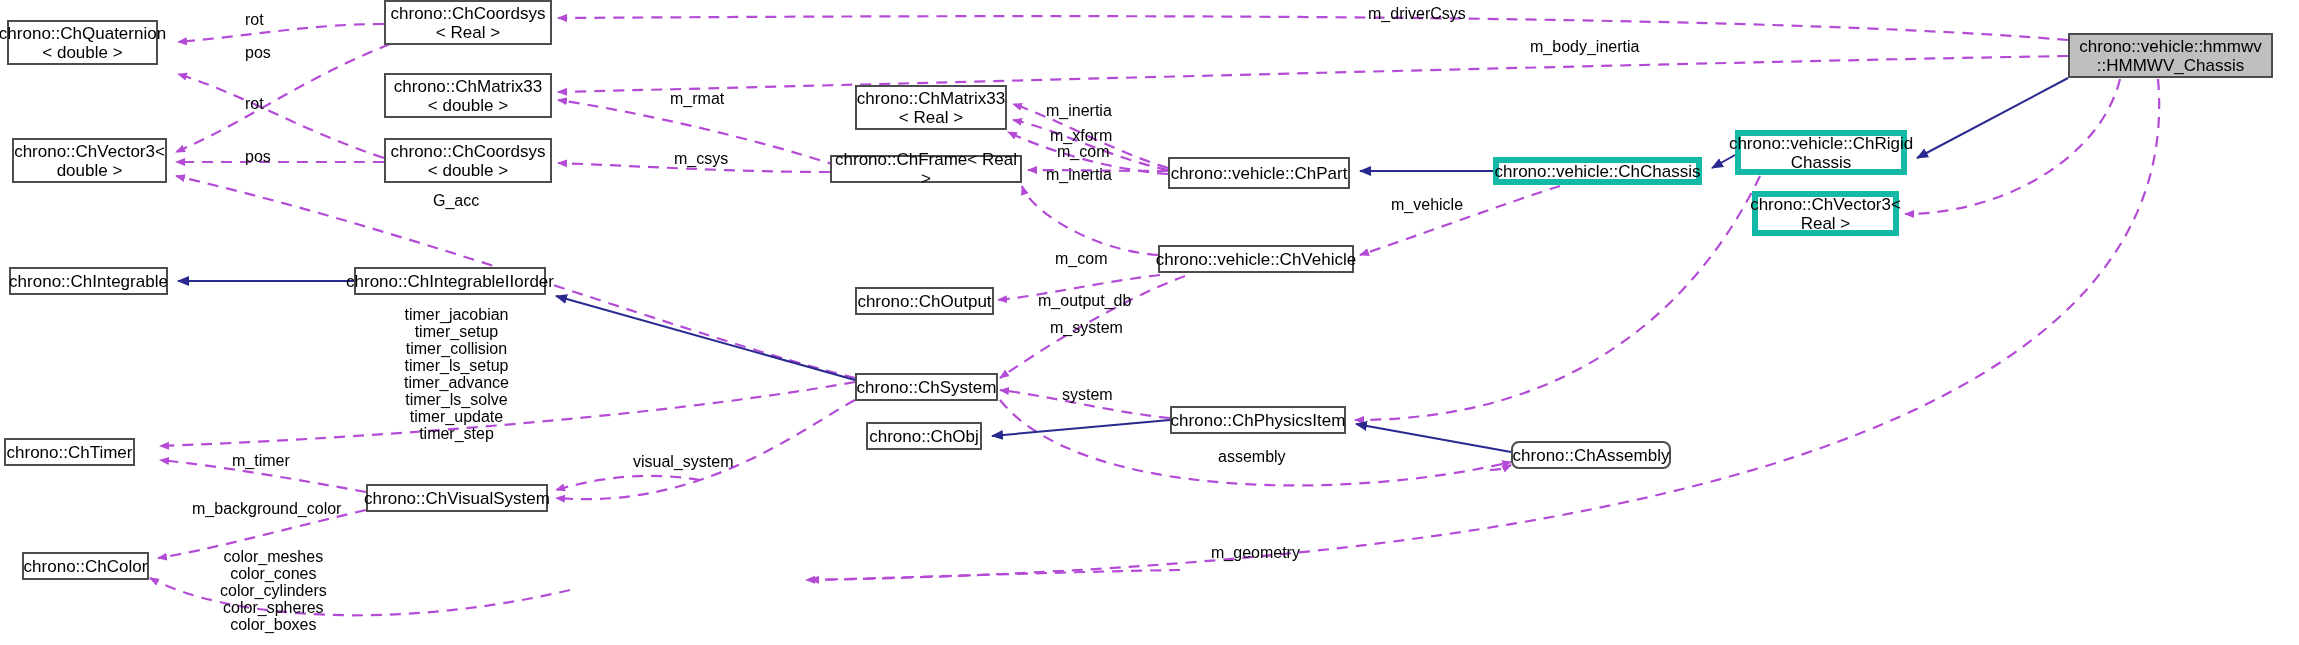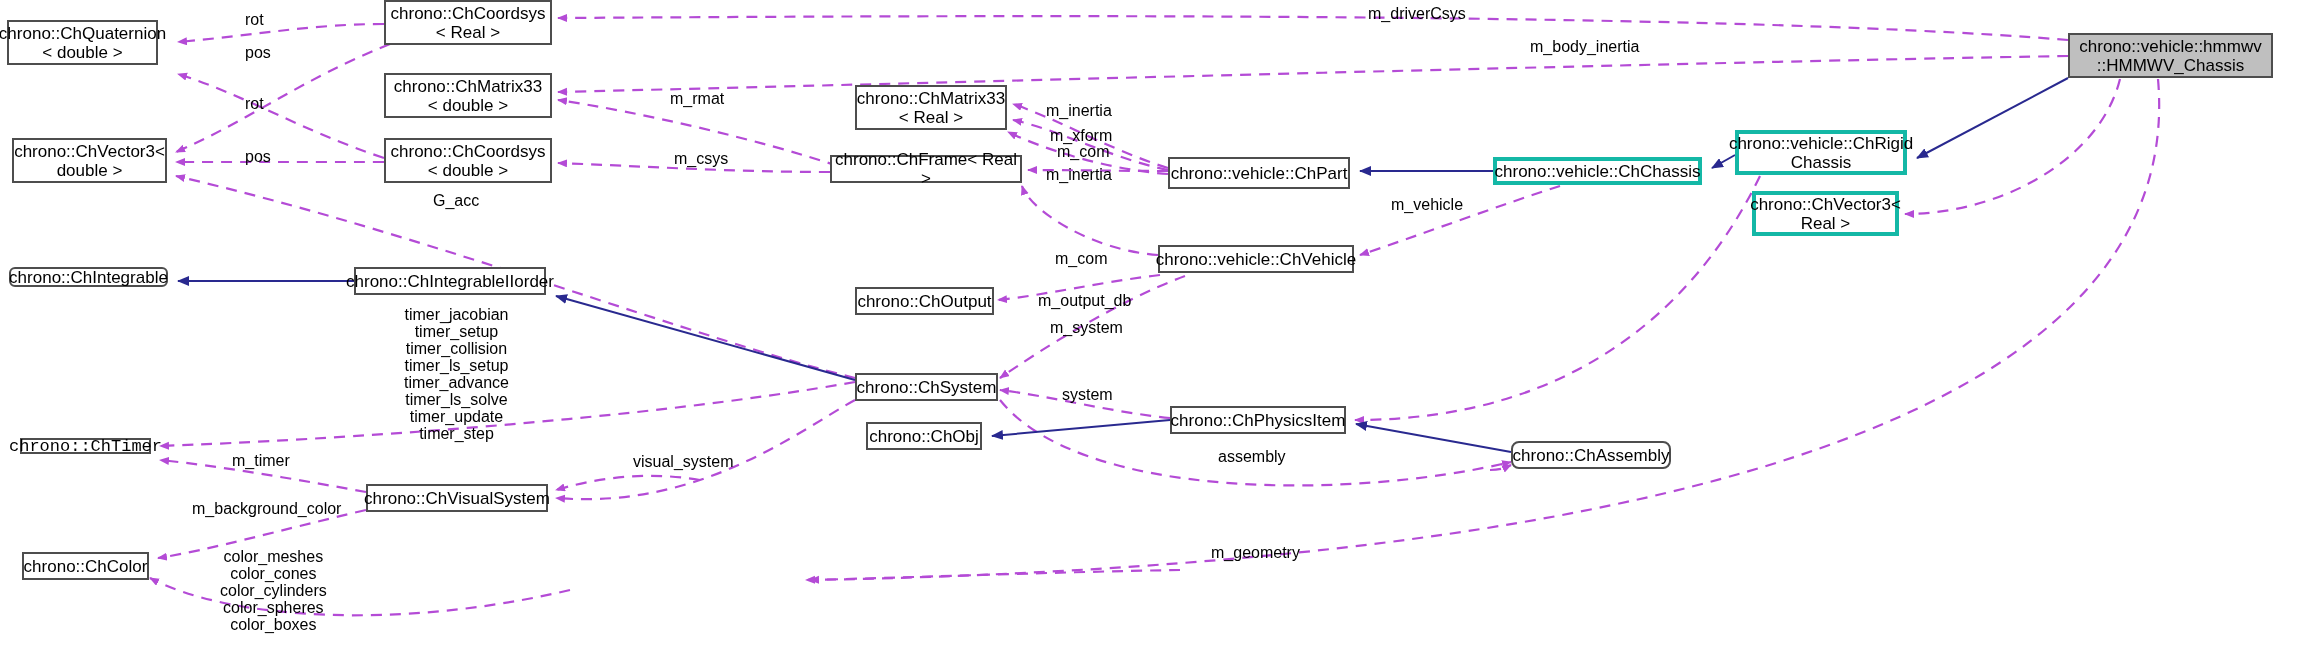"chrono::vehicle::ChRigid" .node { border: 4px solid #14b8a6 -> 6px solid #14b8a6 }
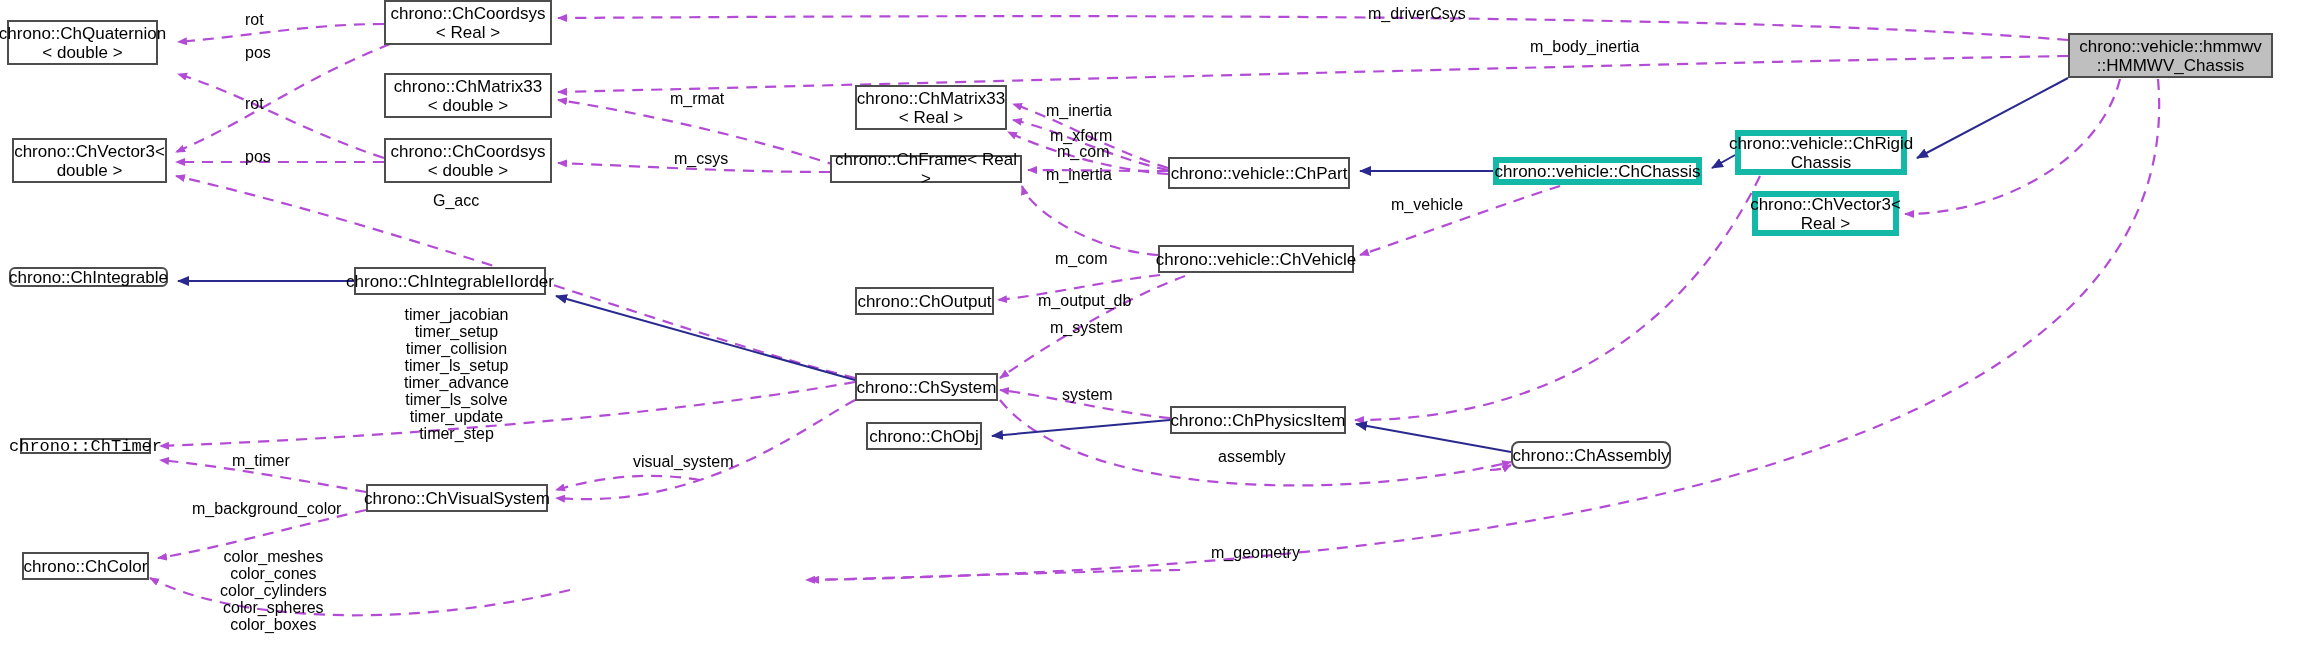"chrono::ChIntegrable" div.node { border-radius: 6px -> none; height: 20px -> 28px }
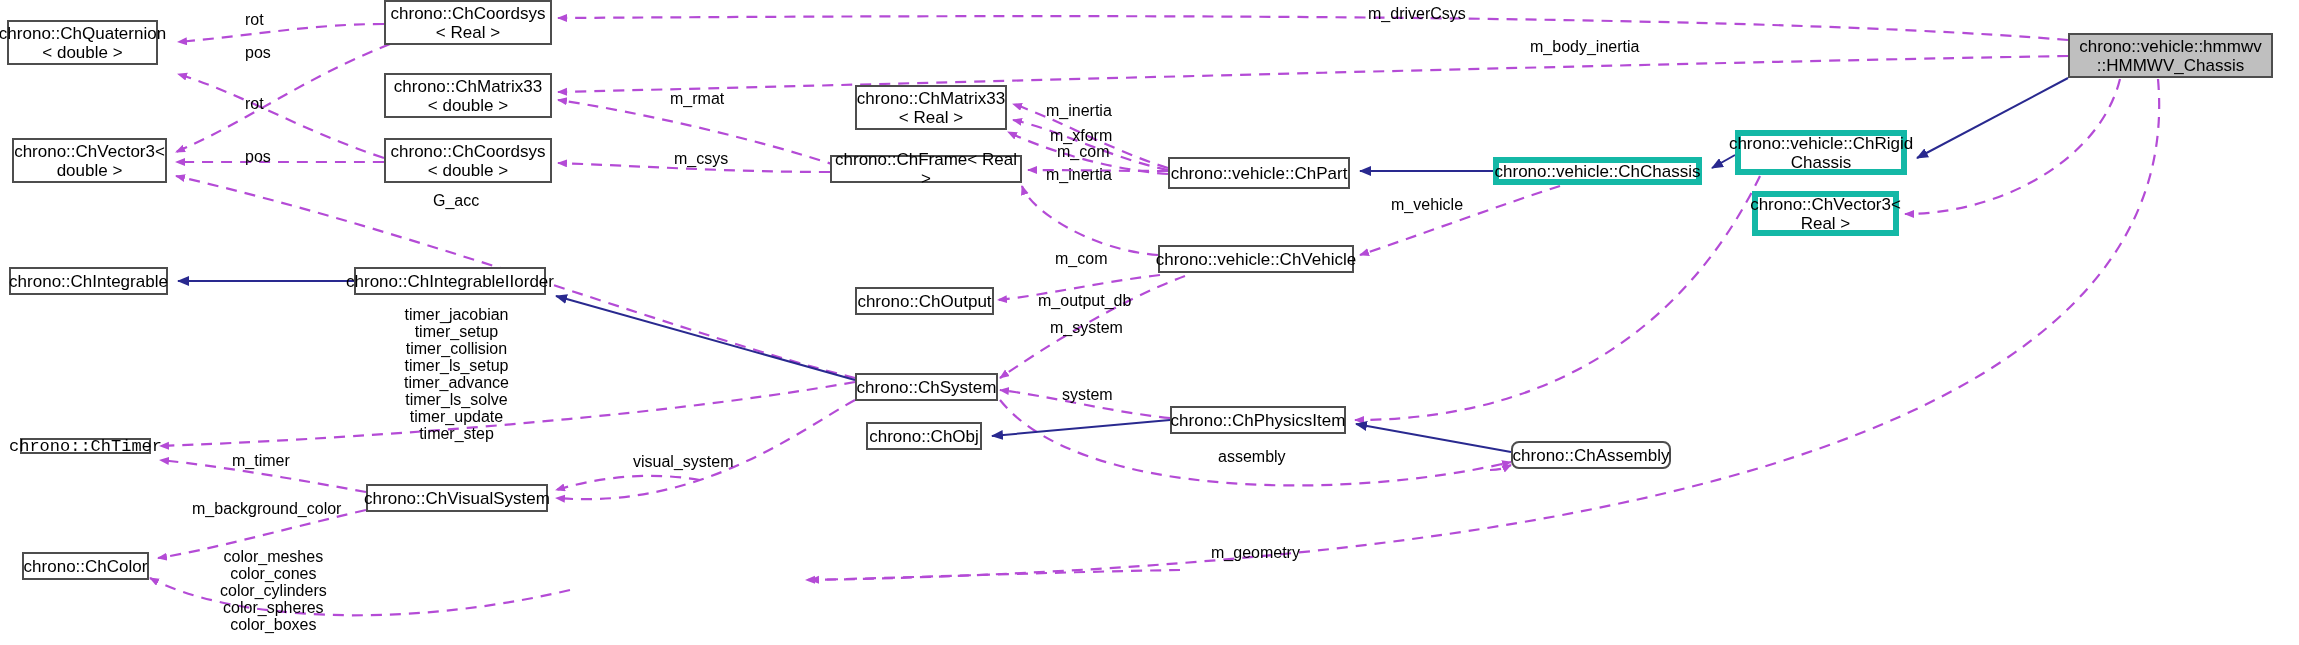"chrono::ChTimer" div.node { font-family: Liberation Mono, monospace -> none; height: 16px -> 28px; left: 20px -> 4px }
